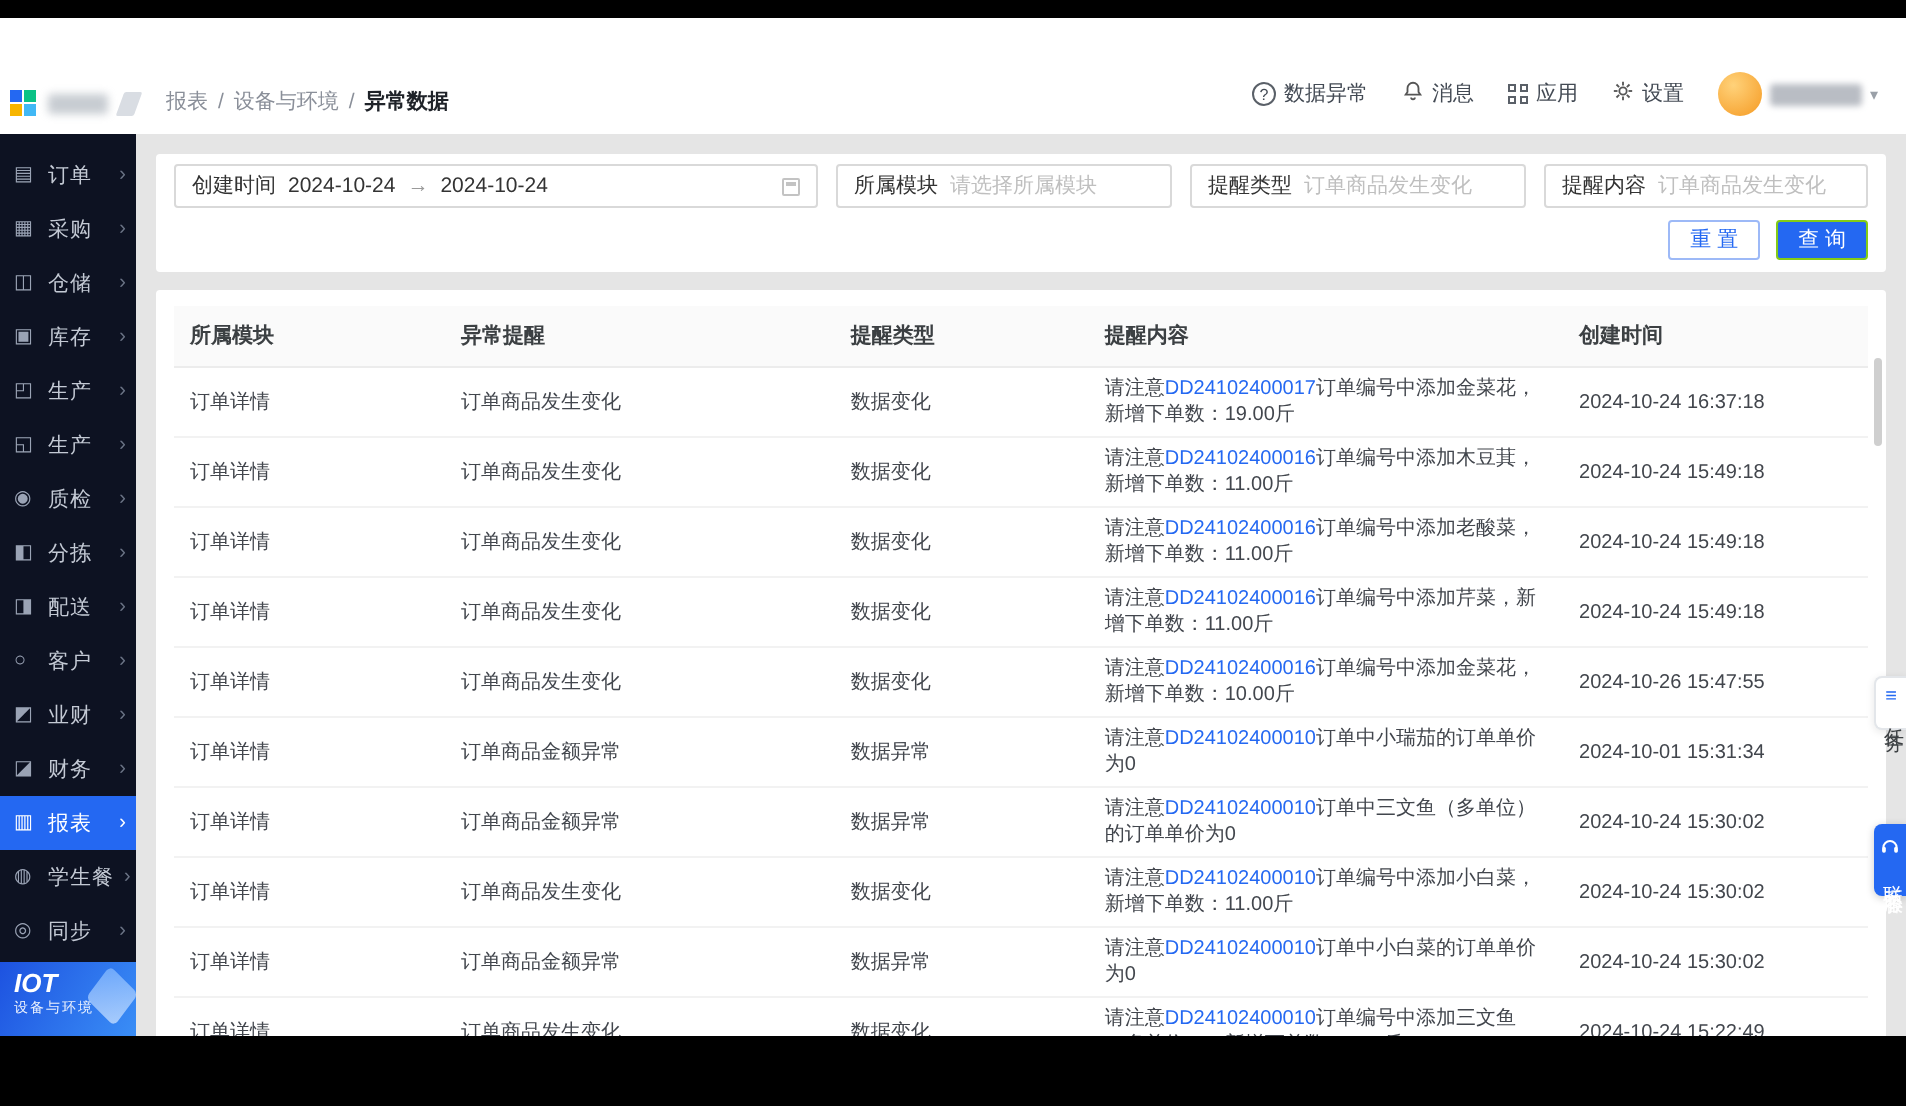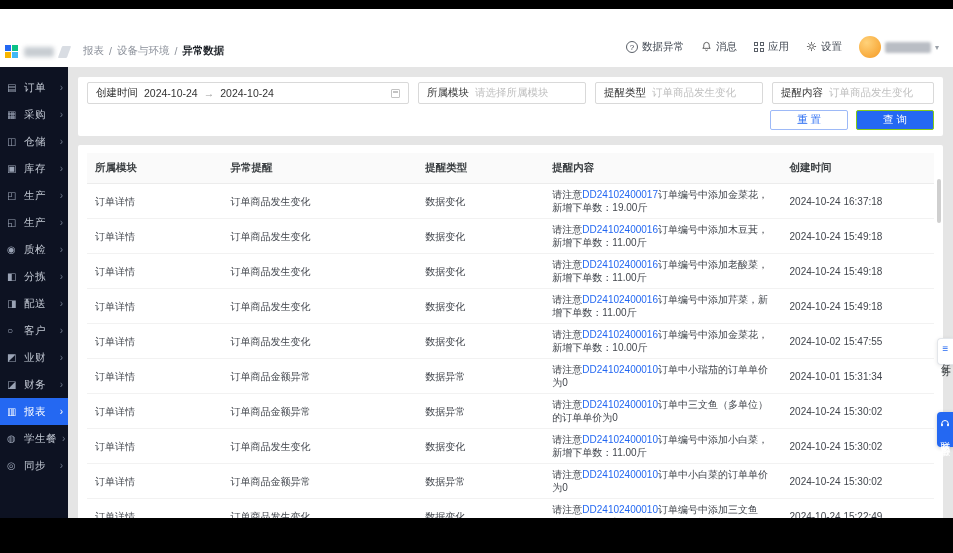"重 置" .btn { padding: 0 26px -> 0 10px }
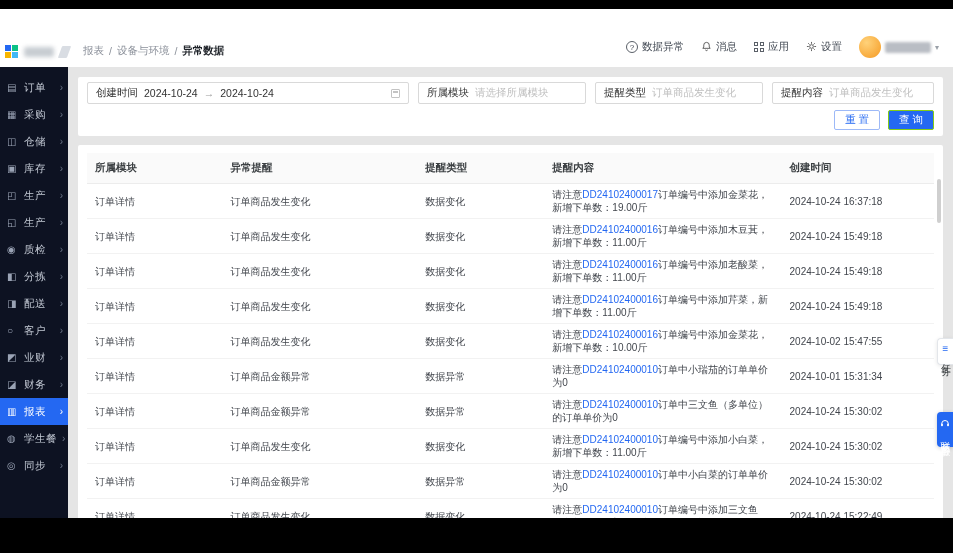"2024-10-02 15:47:55" td { text: 2024-10-02 -> 2024-10-26 }
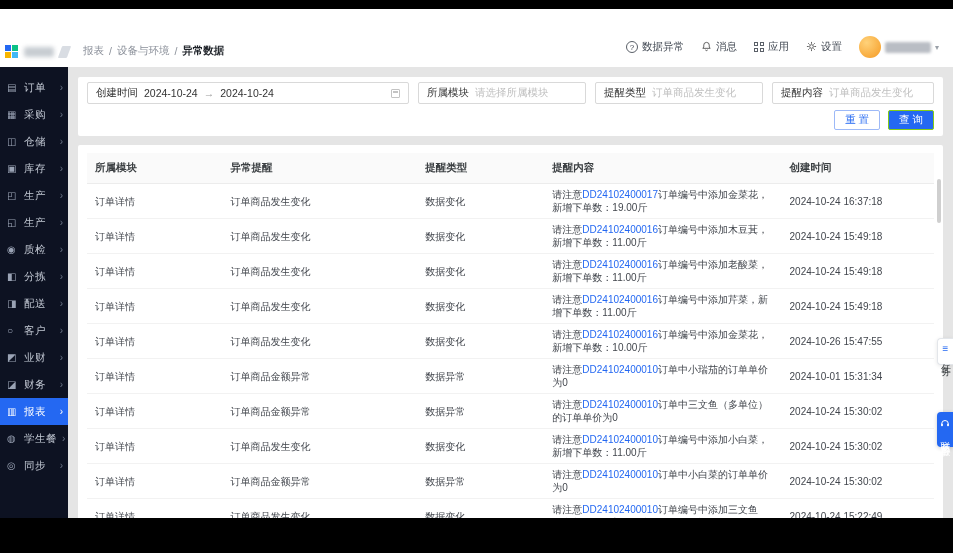"IOT" div.iot { html: none -> <div> <div>IOT</div> <div>设备与环境</div> <div></div> </div> }
